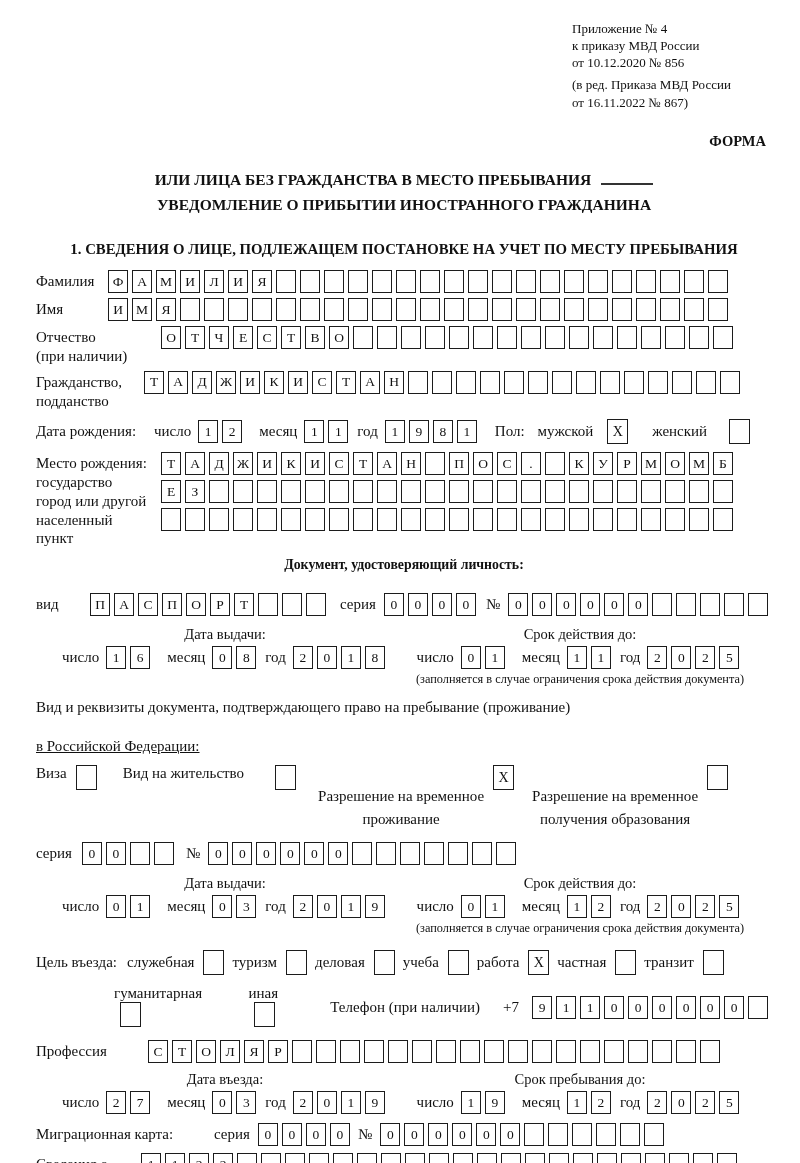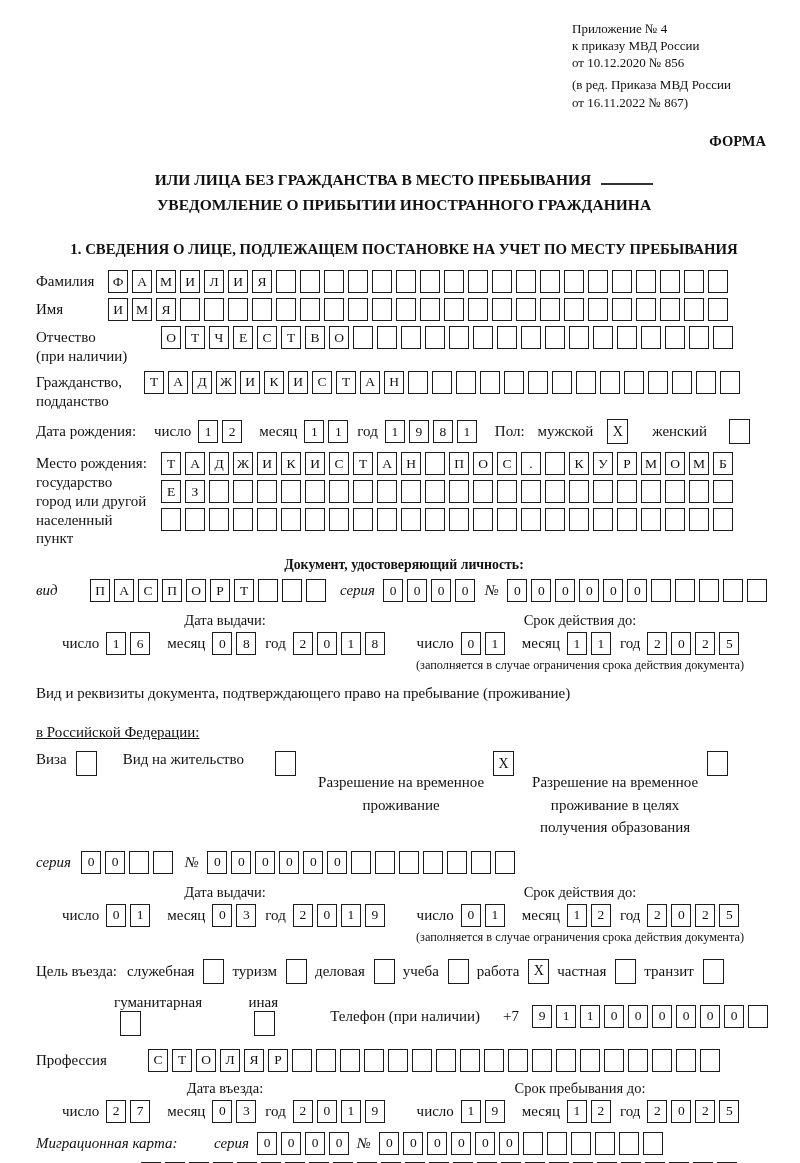"Документ, удостоверяющий личность:" .doc-heading { margin-bottom: 6px -> 20px }
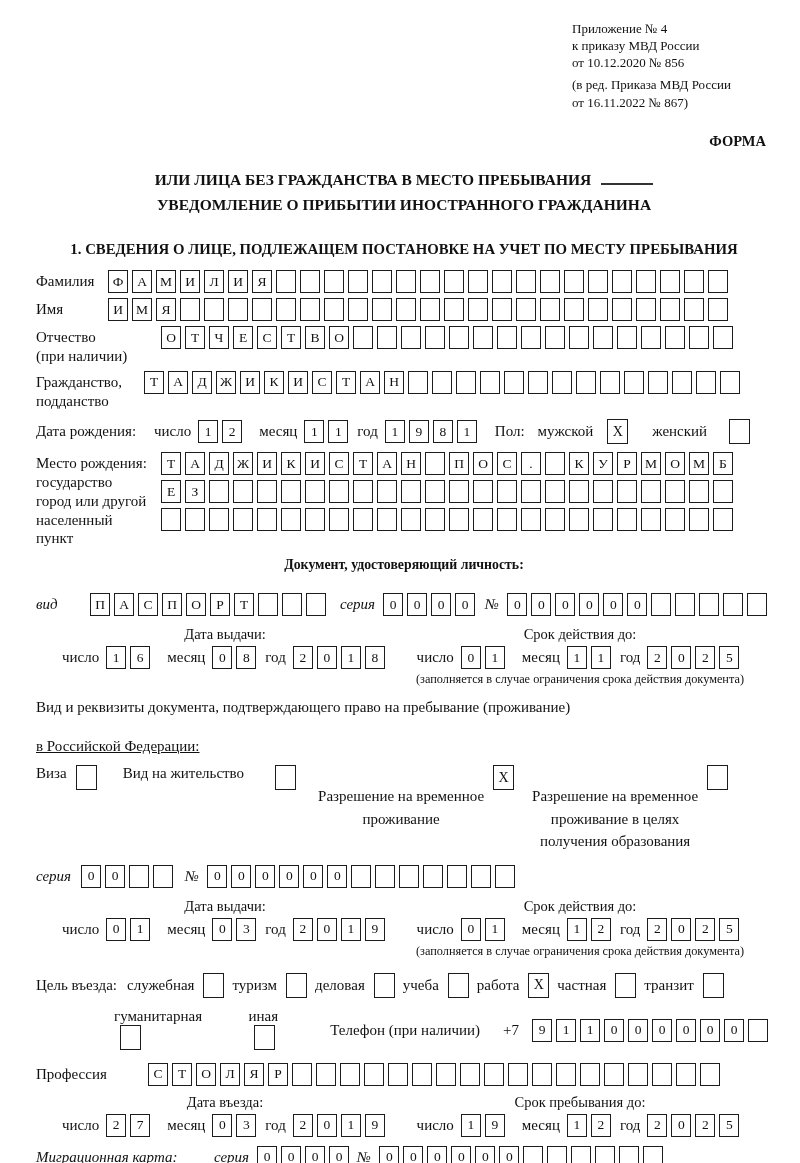"вид" .docrow .lbl { font-style: italic -> none }
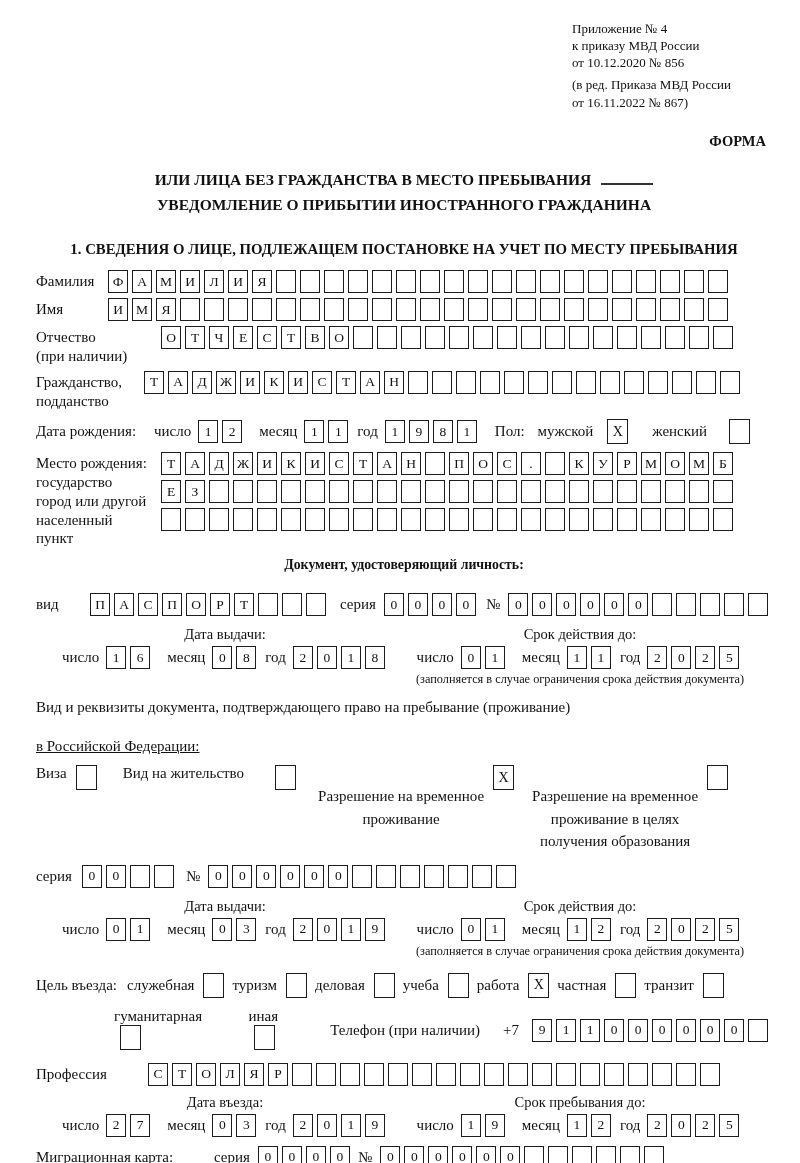"проживание в целях" div { html: <div>проживание в целях</div> -> none }
